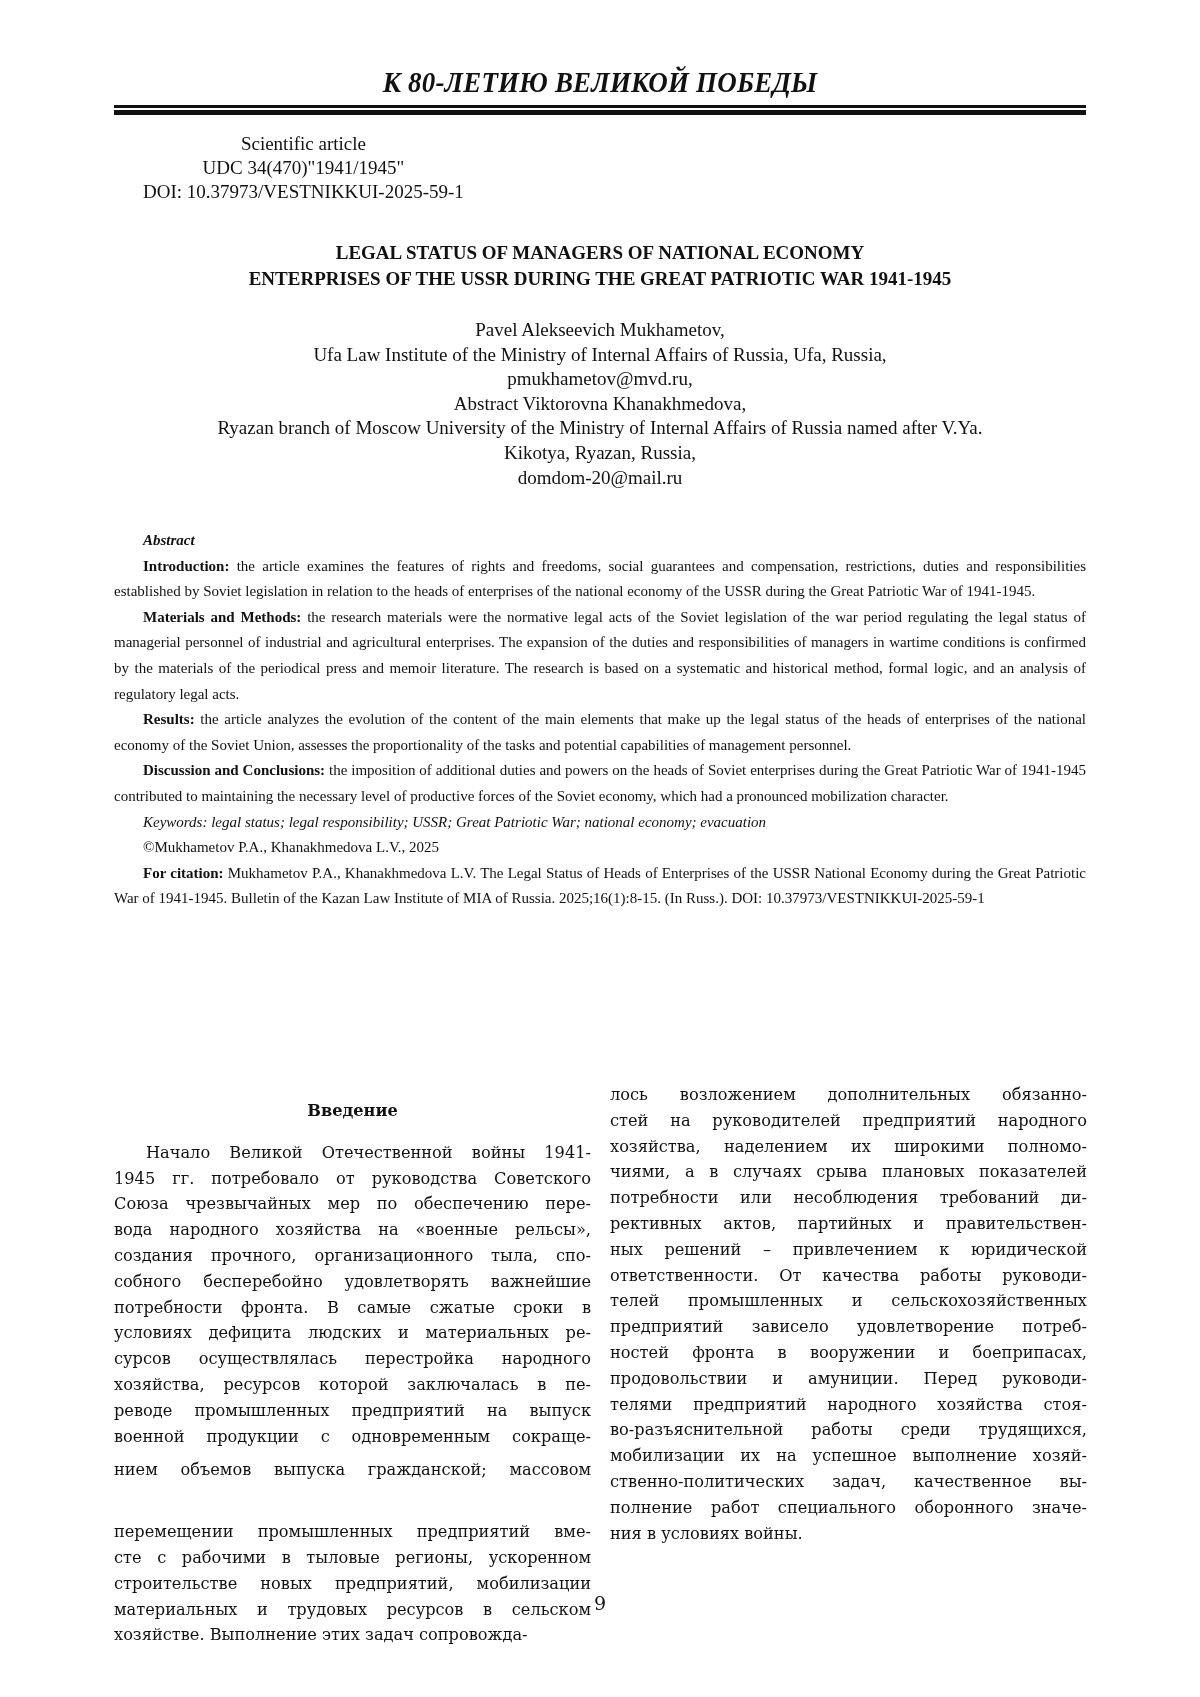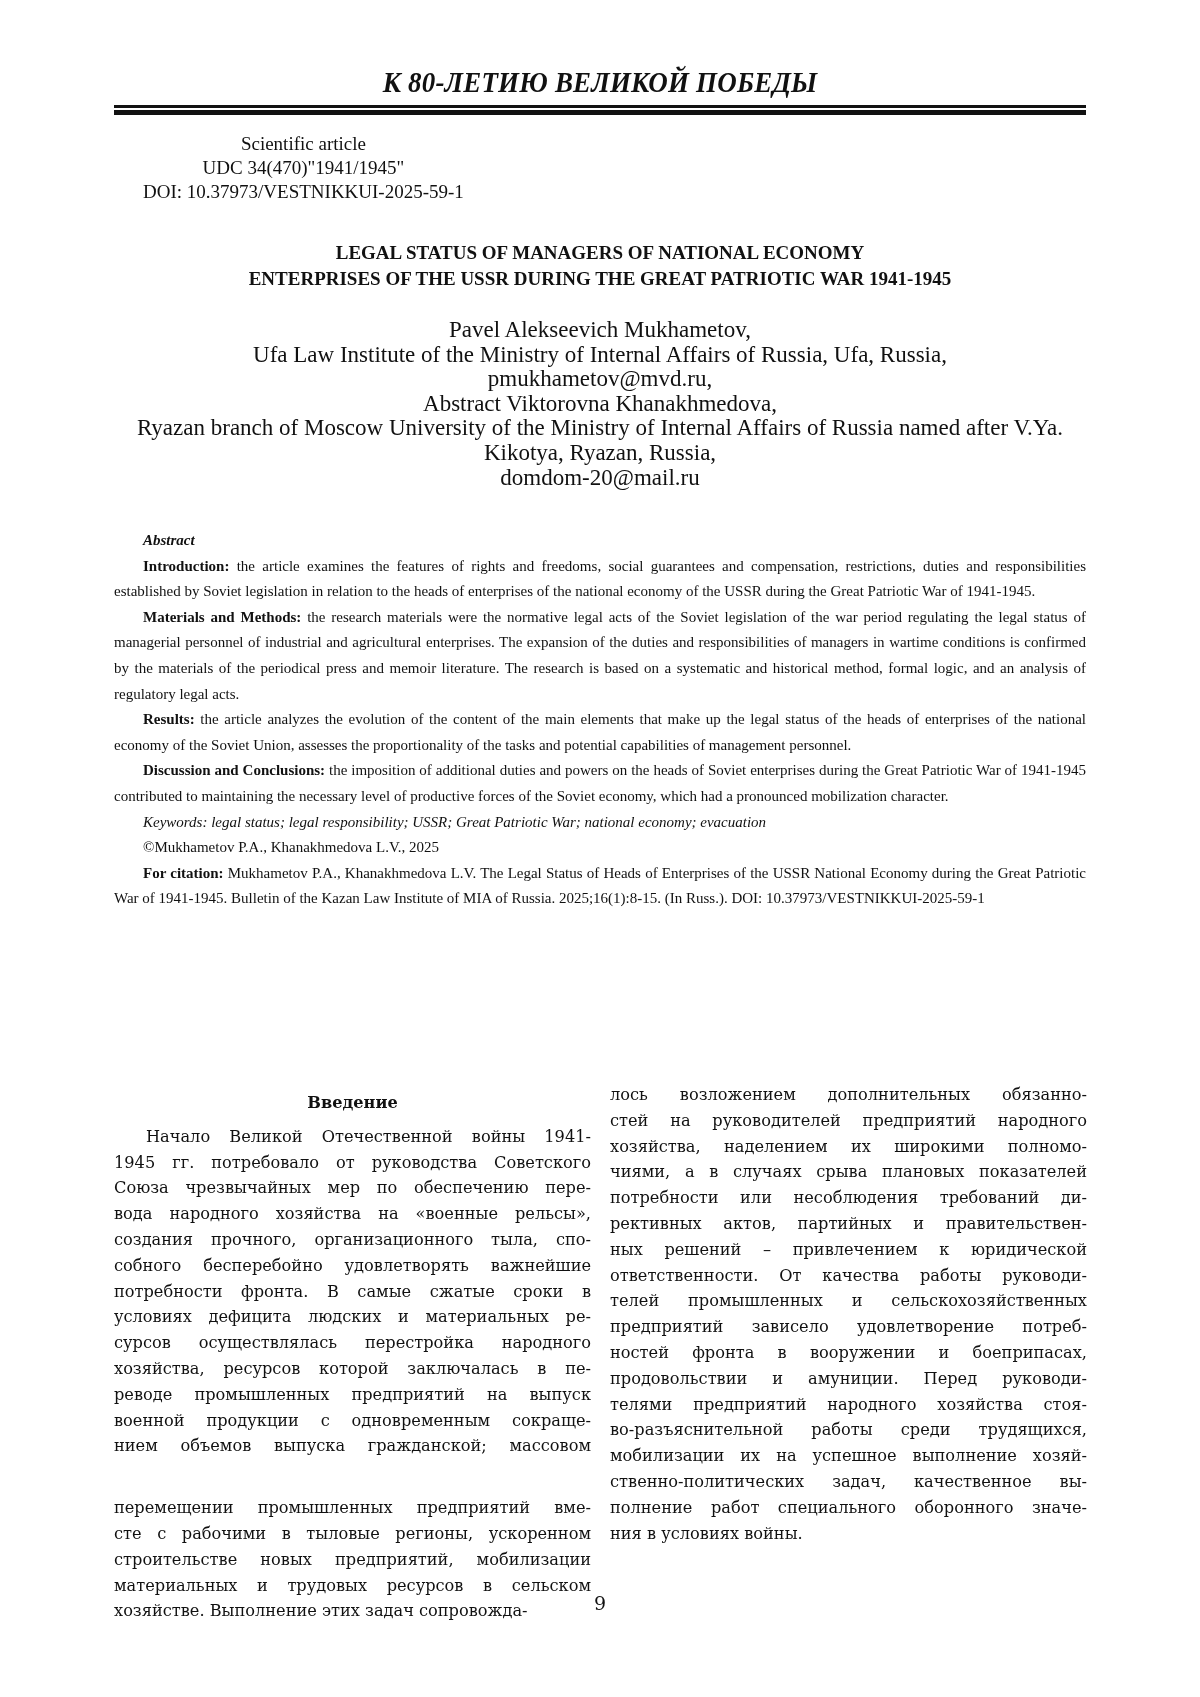"Pavel Alekseevich Mukhametov," .authors { font-size: 23px -> 19px }
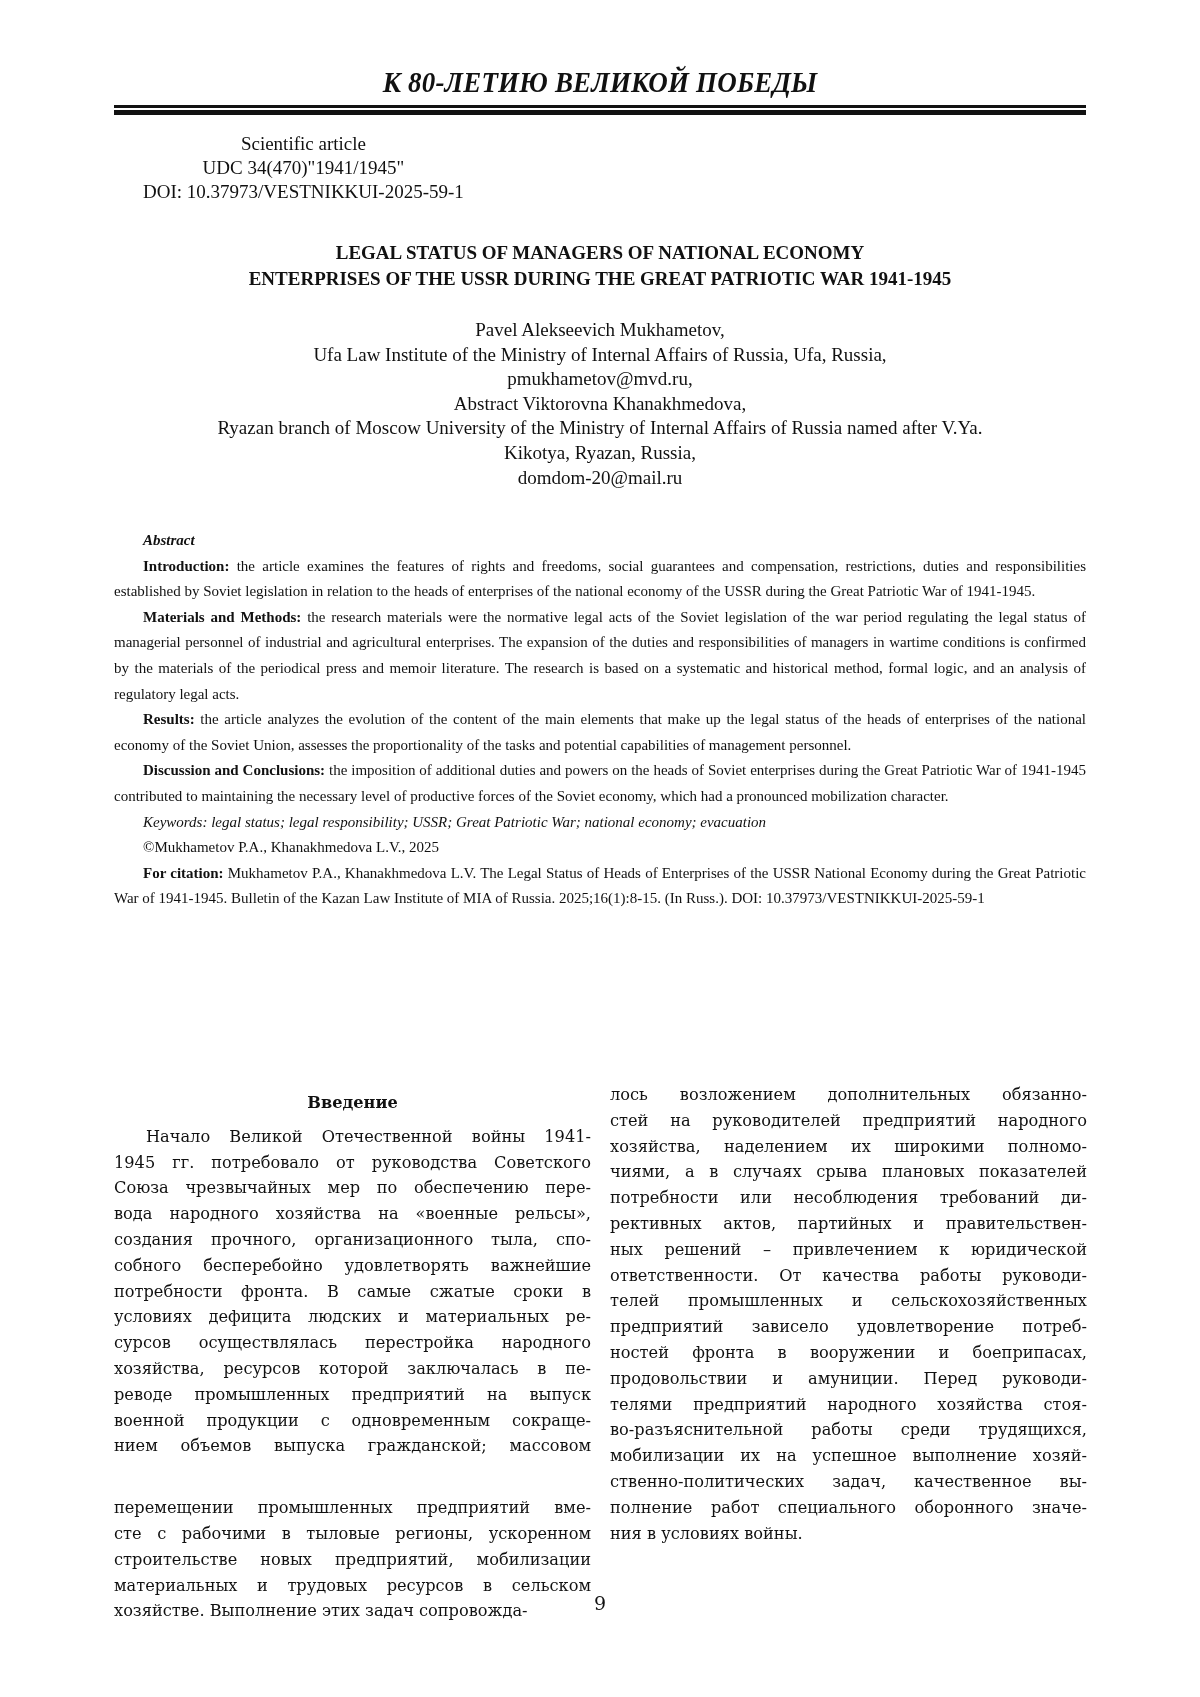"Введение" .col .section-heading { margin: 8px -> 16px }
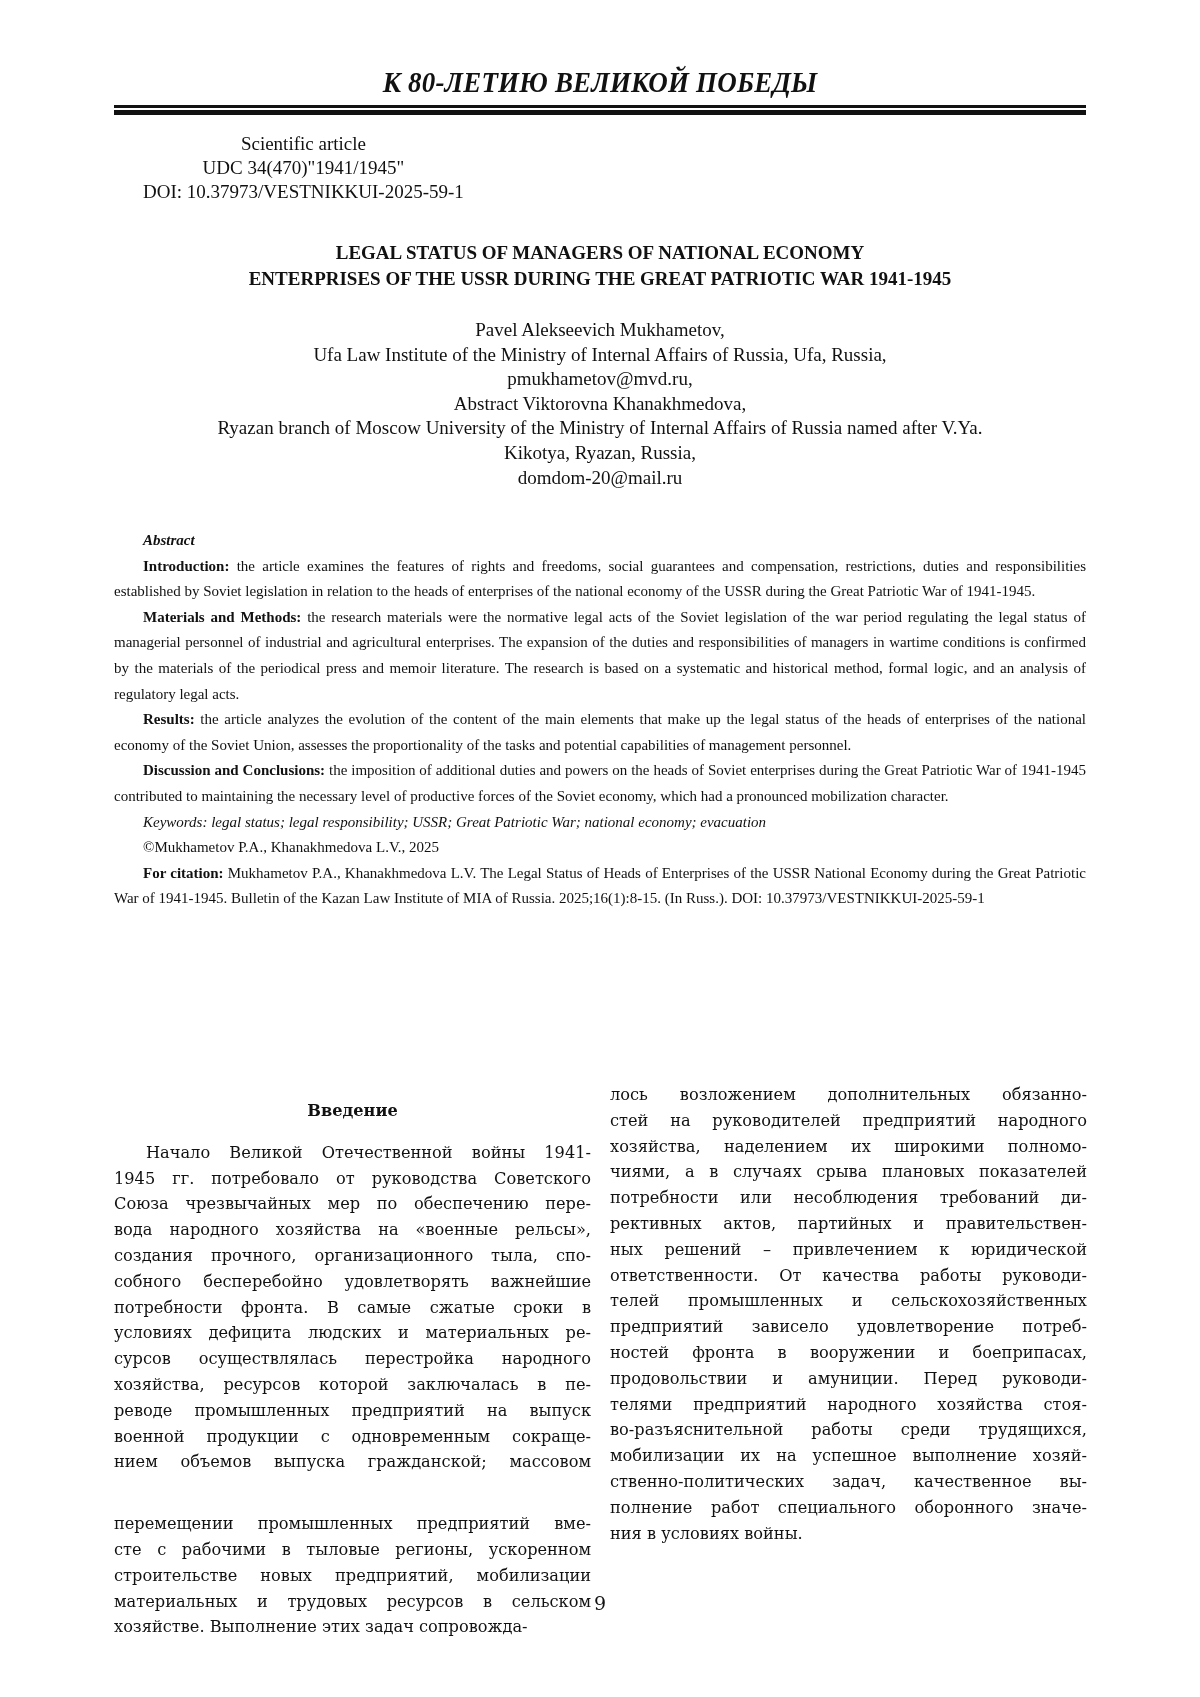"нием объемов выпуска гражданской;" div { margin-top: none -> 8px }
